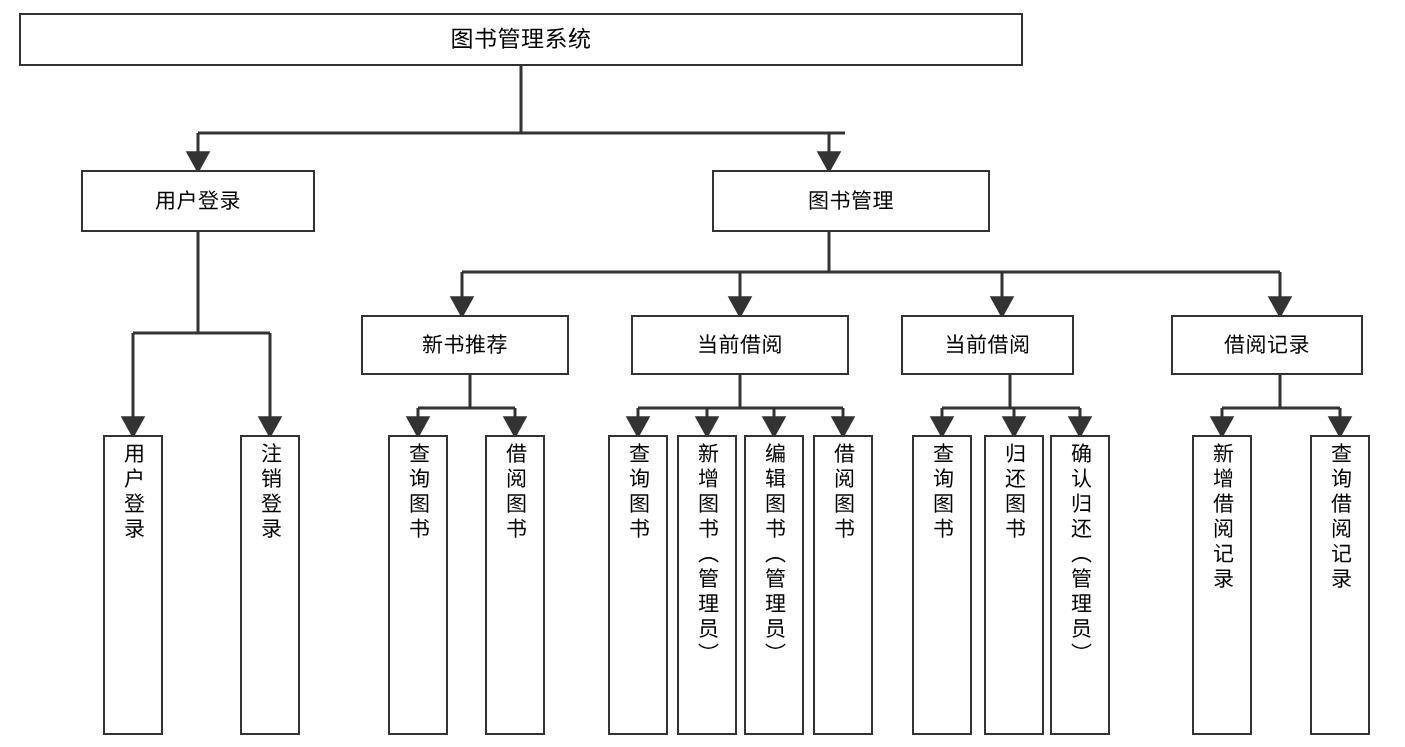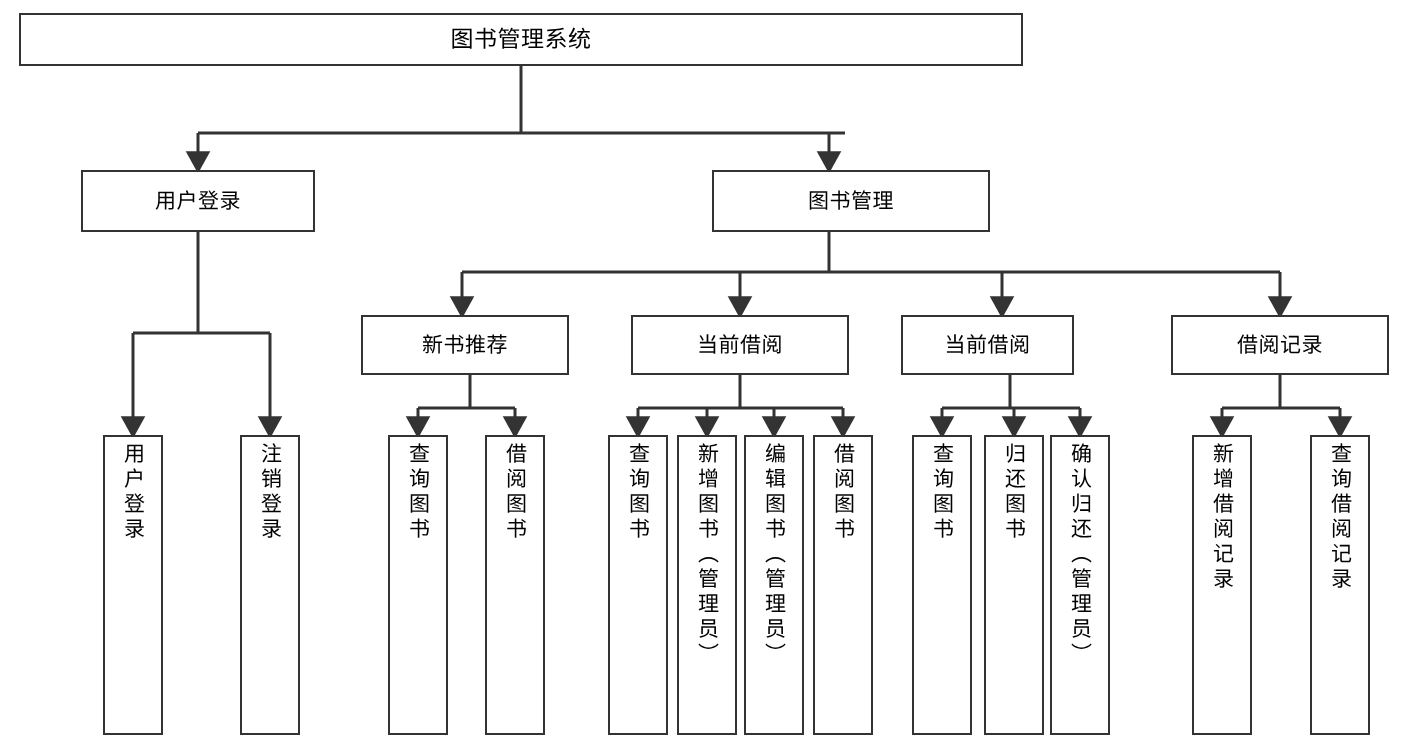"借阅记录" div.node-box { width: 218px -> 192px }
